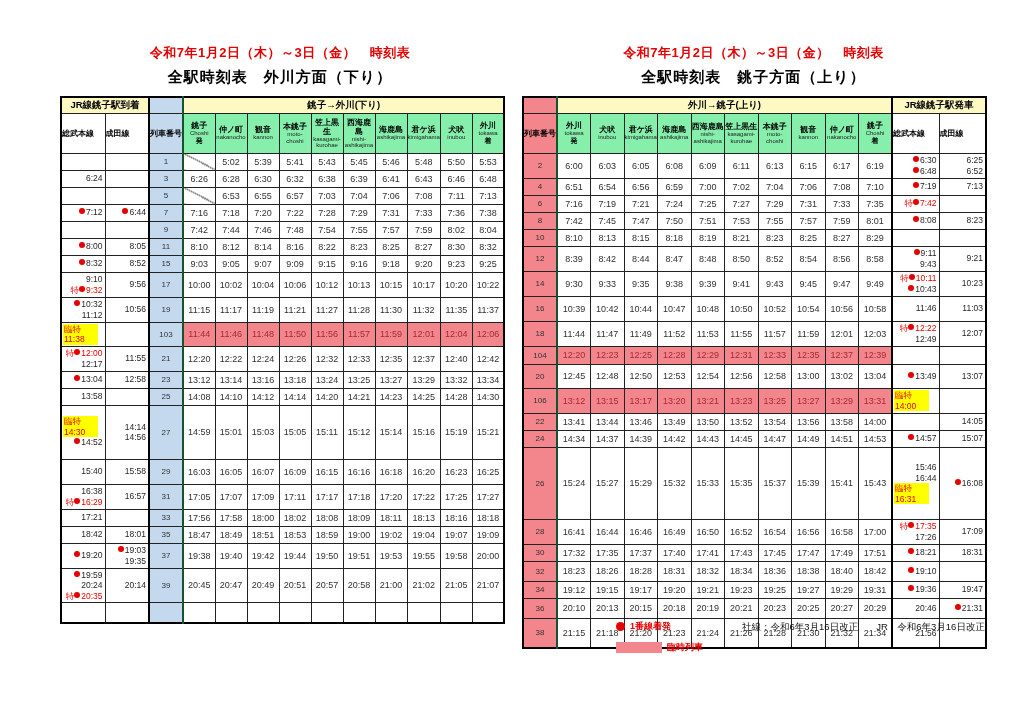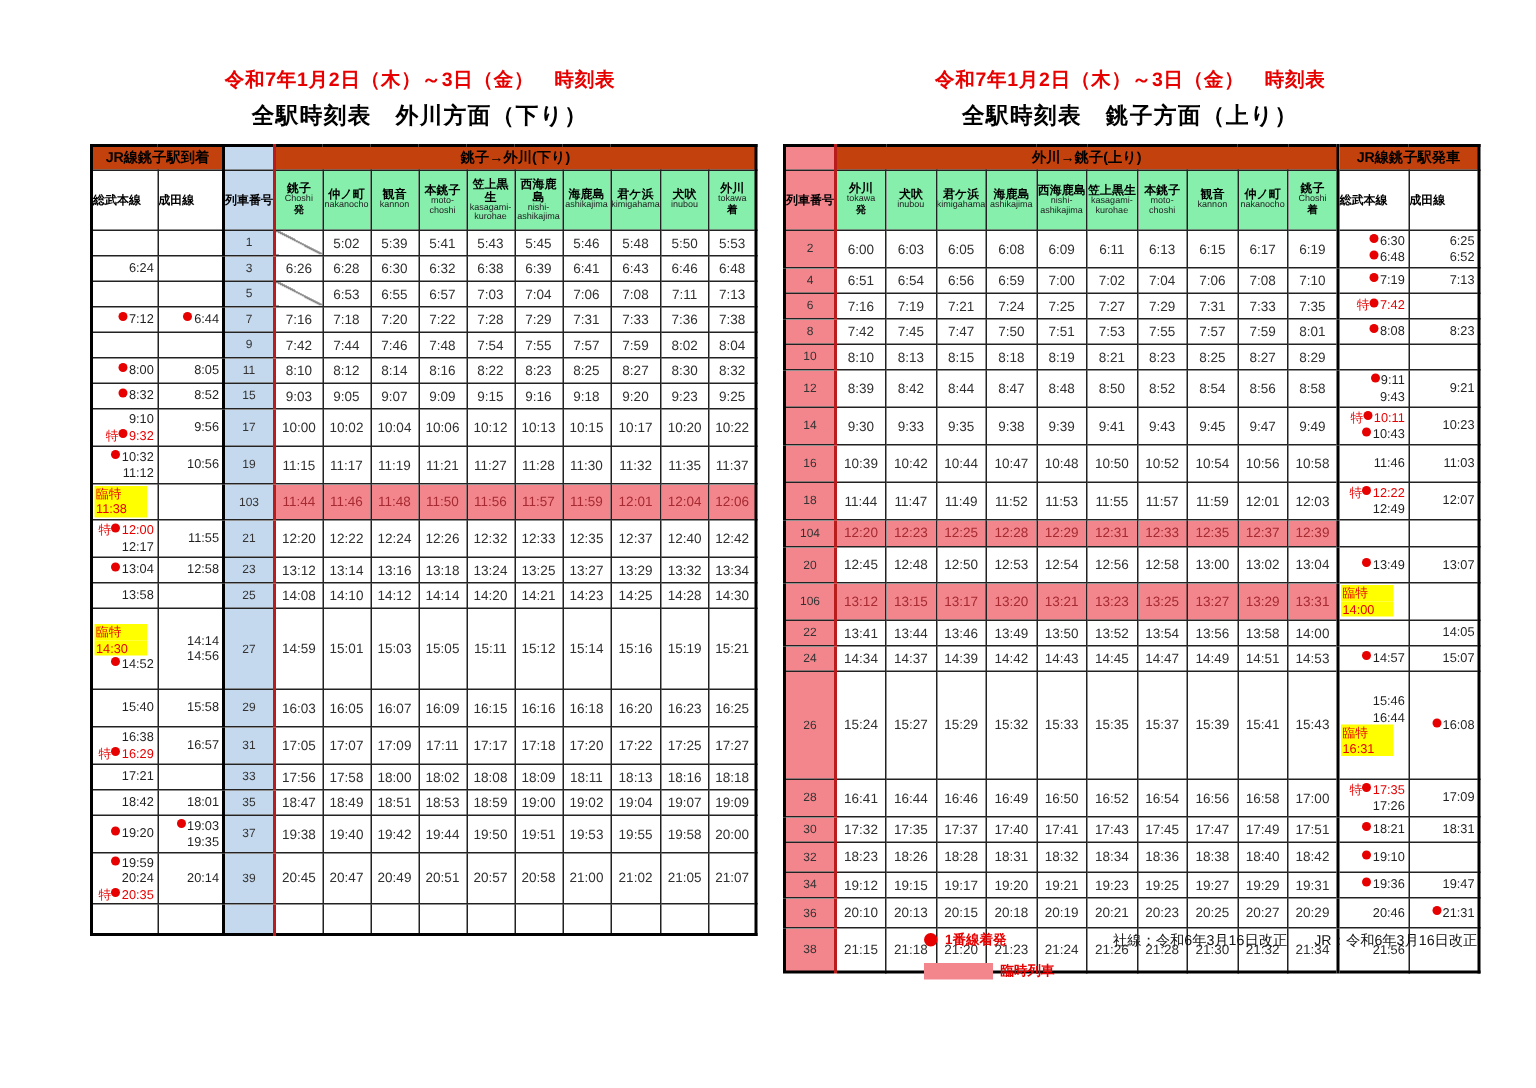"JR線銚子駅到着" .gh { background: #c2410c -> #fef9c3 }
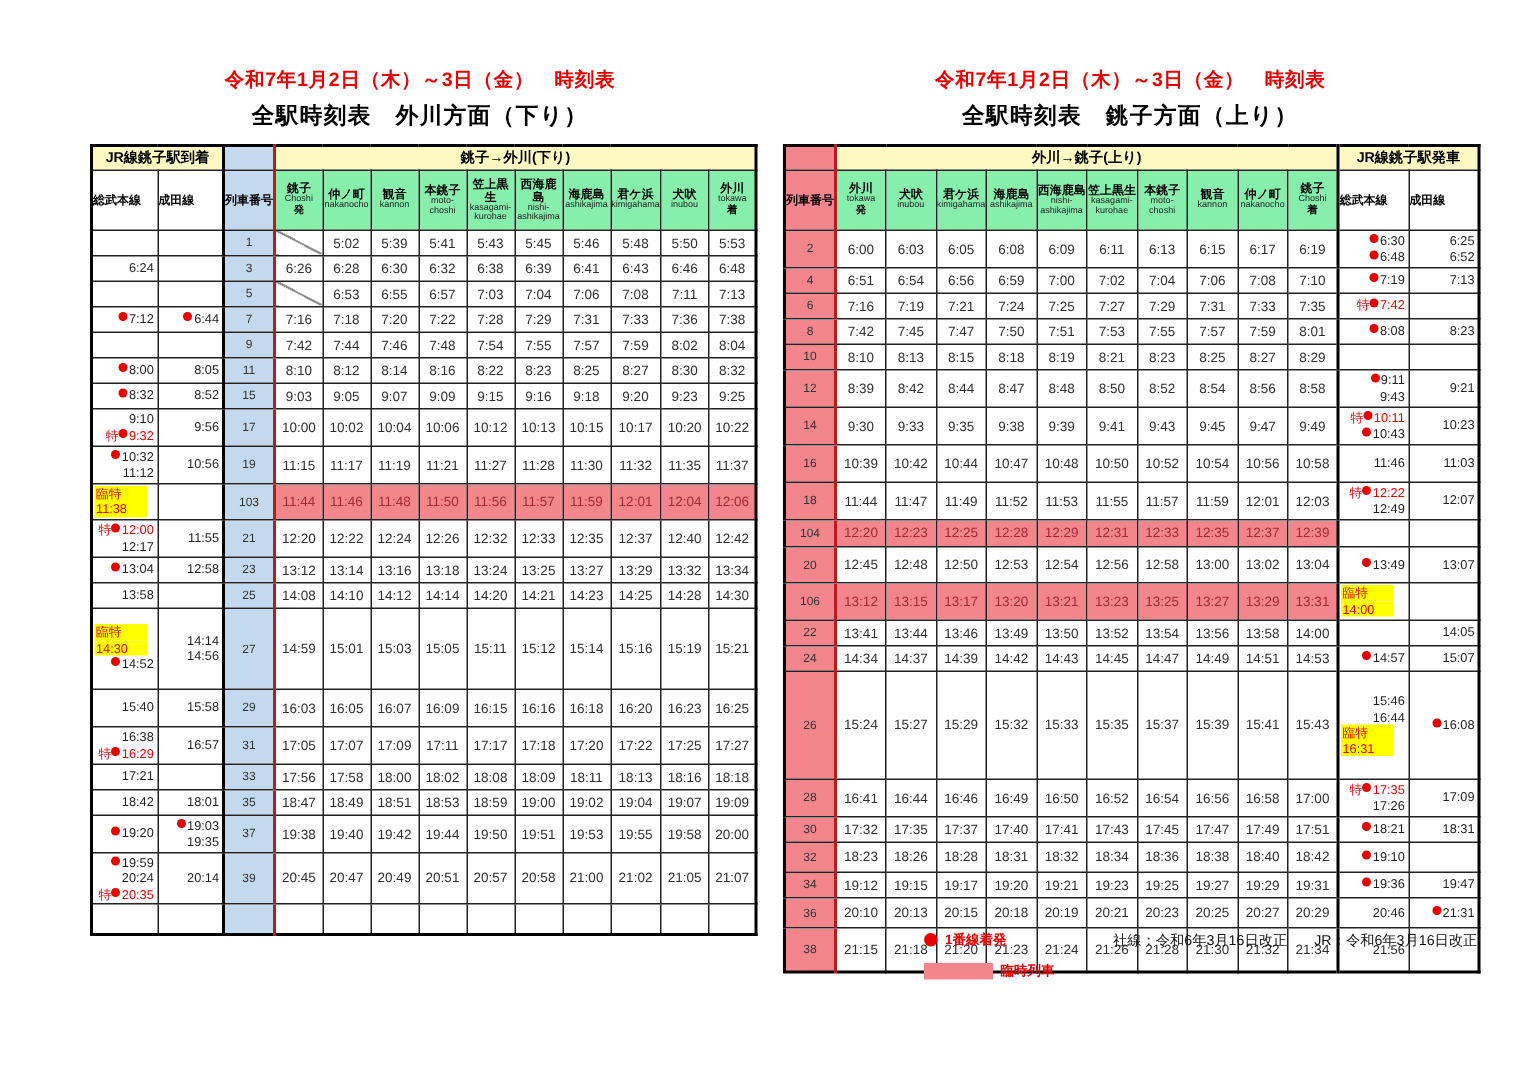"列車番号" .tt .no,.tt .noh { border-right: 2px solid #b91c1c -> 2px solid #14532d }
